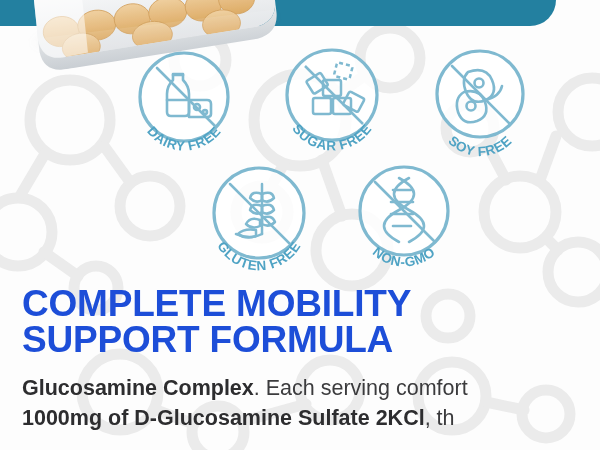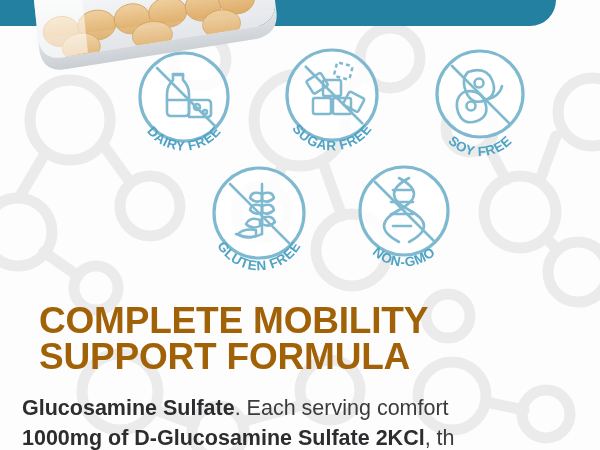"COMPLETE MOBILITY" #headline { color: #a16207 -> #1d4ed8; margin: 17px -> 0 }
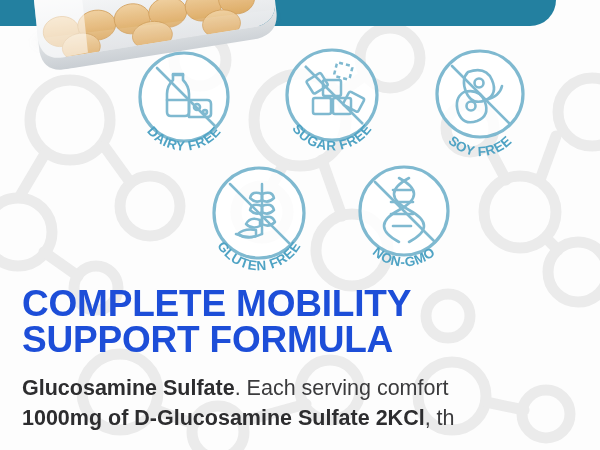"Glucosamine Sulfate" span.bold { text: Sulfate -> Complex }
